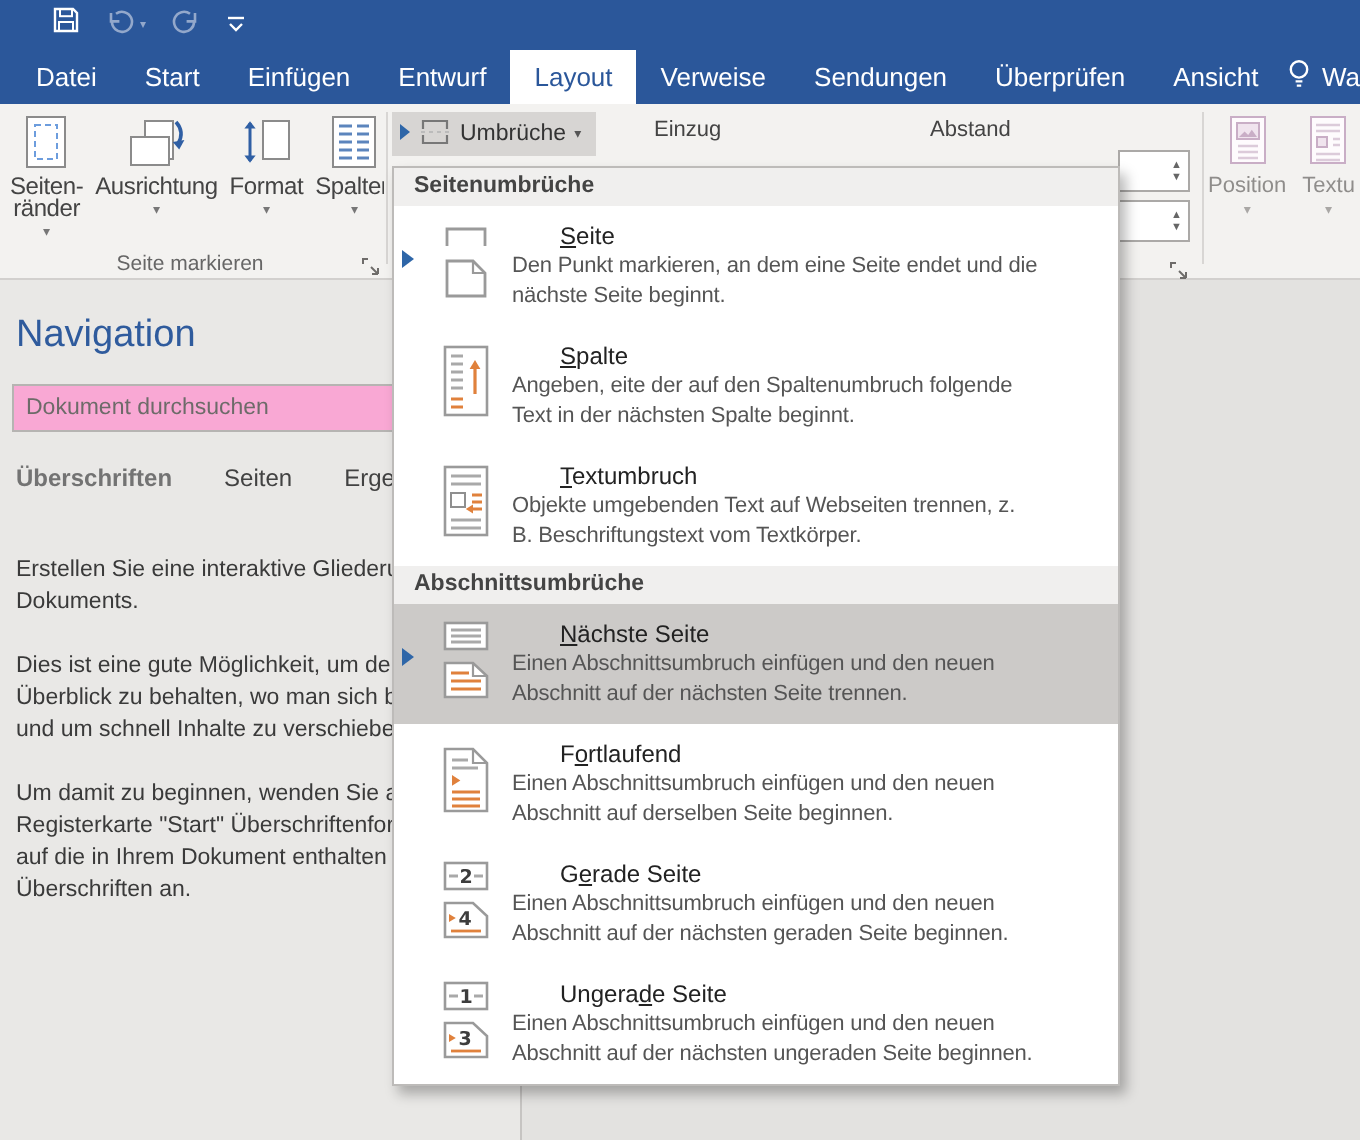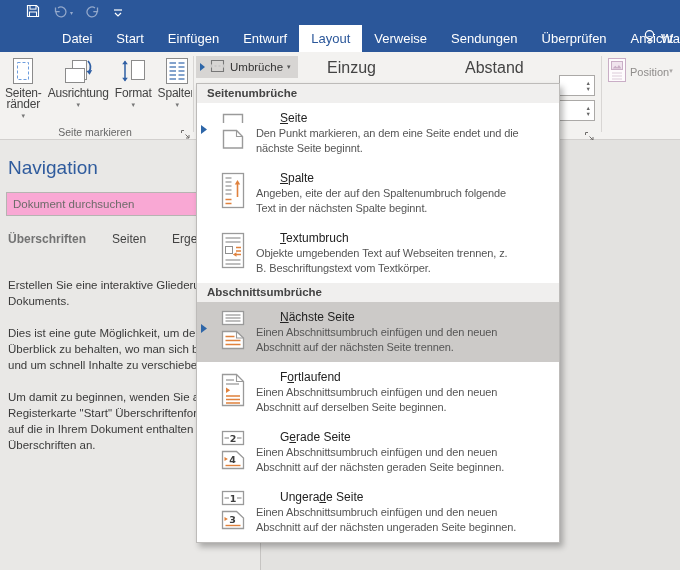"Datei" .tabs { margin-left: 44px -> none }
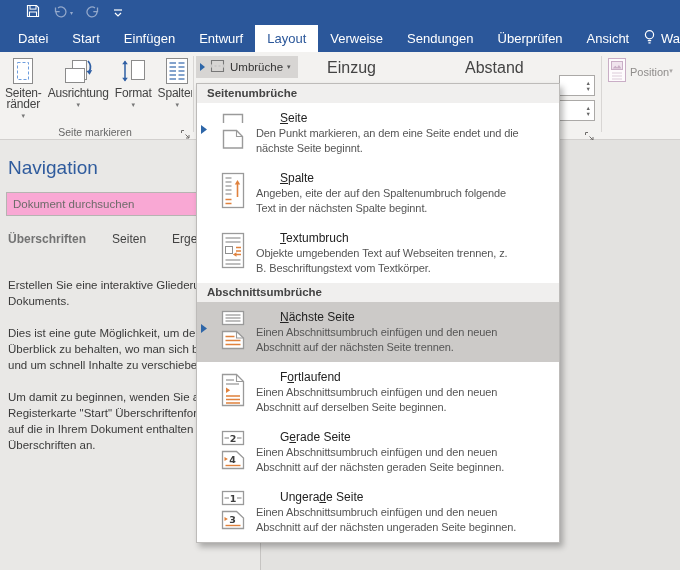"Einzug" .rlabel { font-size: 16px -> 11px }
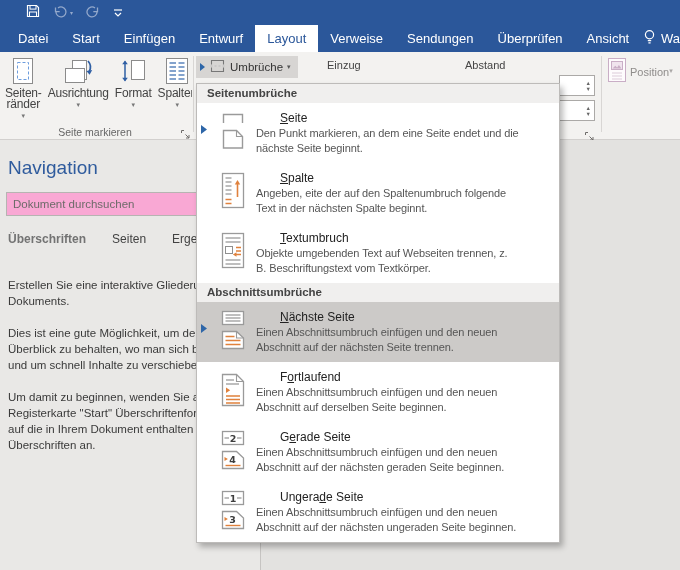"Position" .arrbtn { flex-direction: row -> column }
